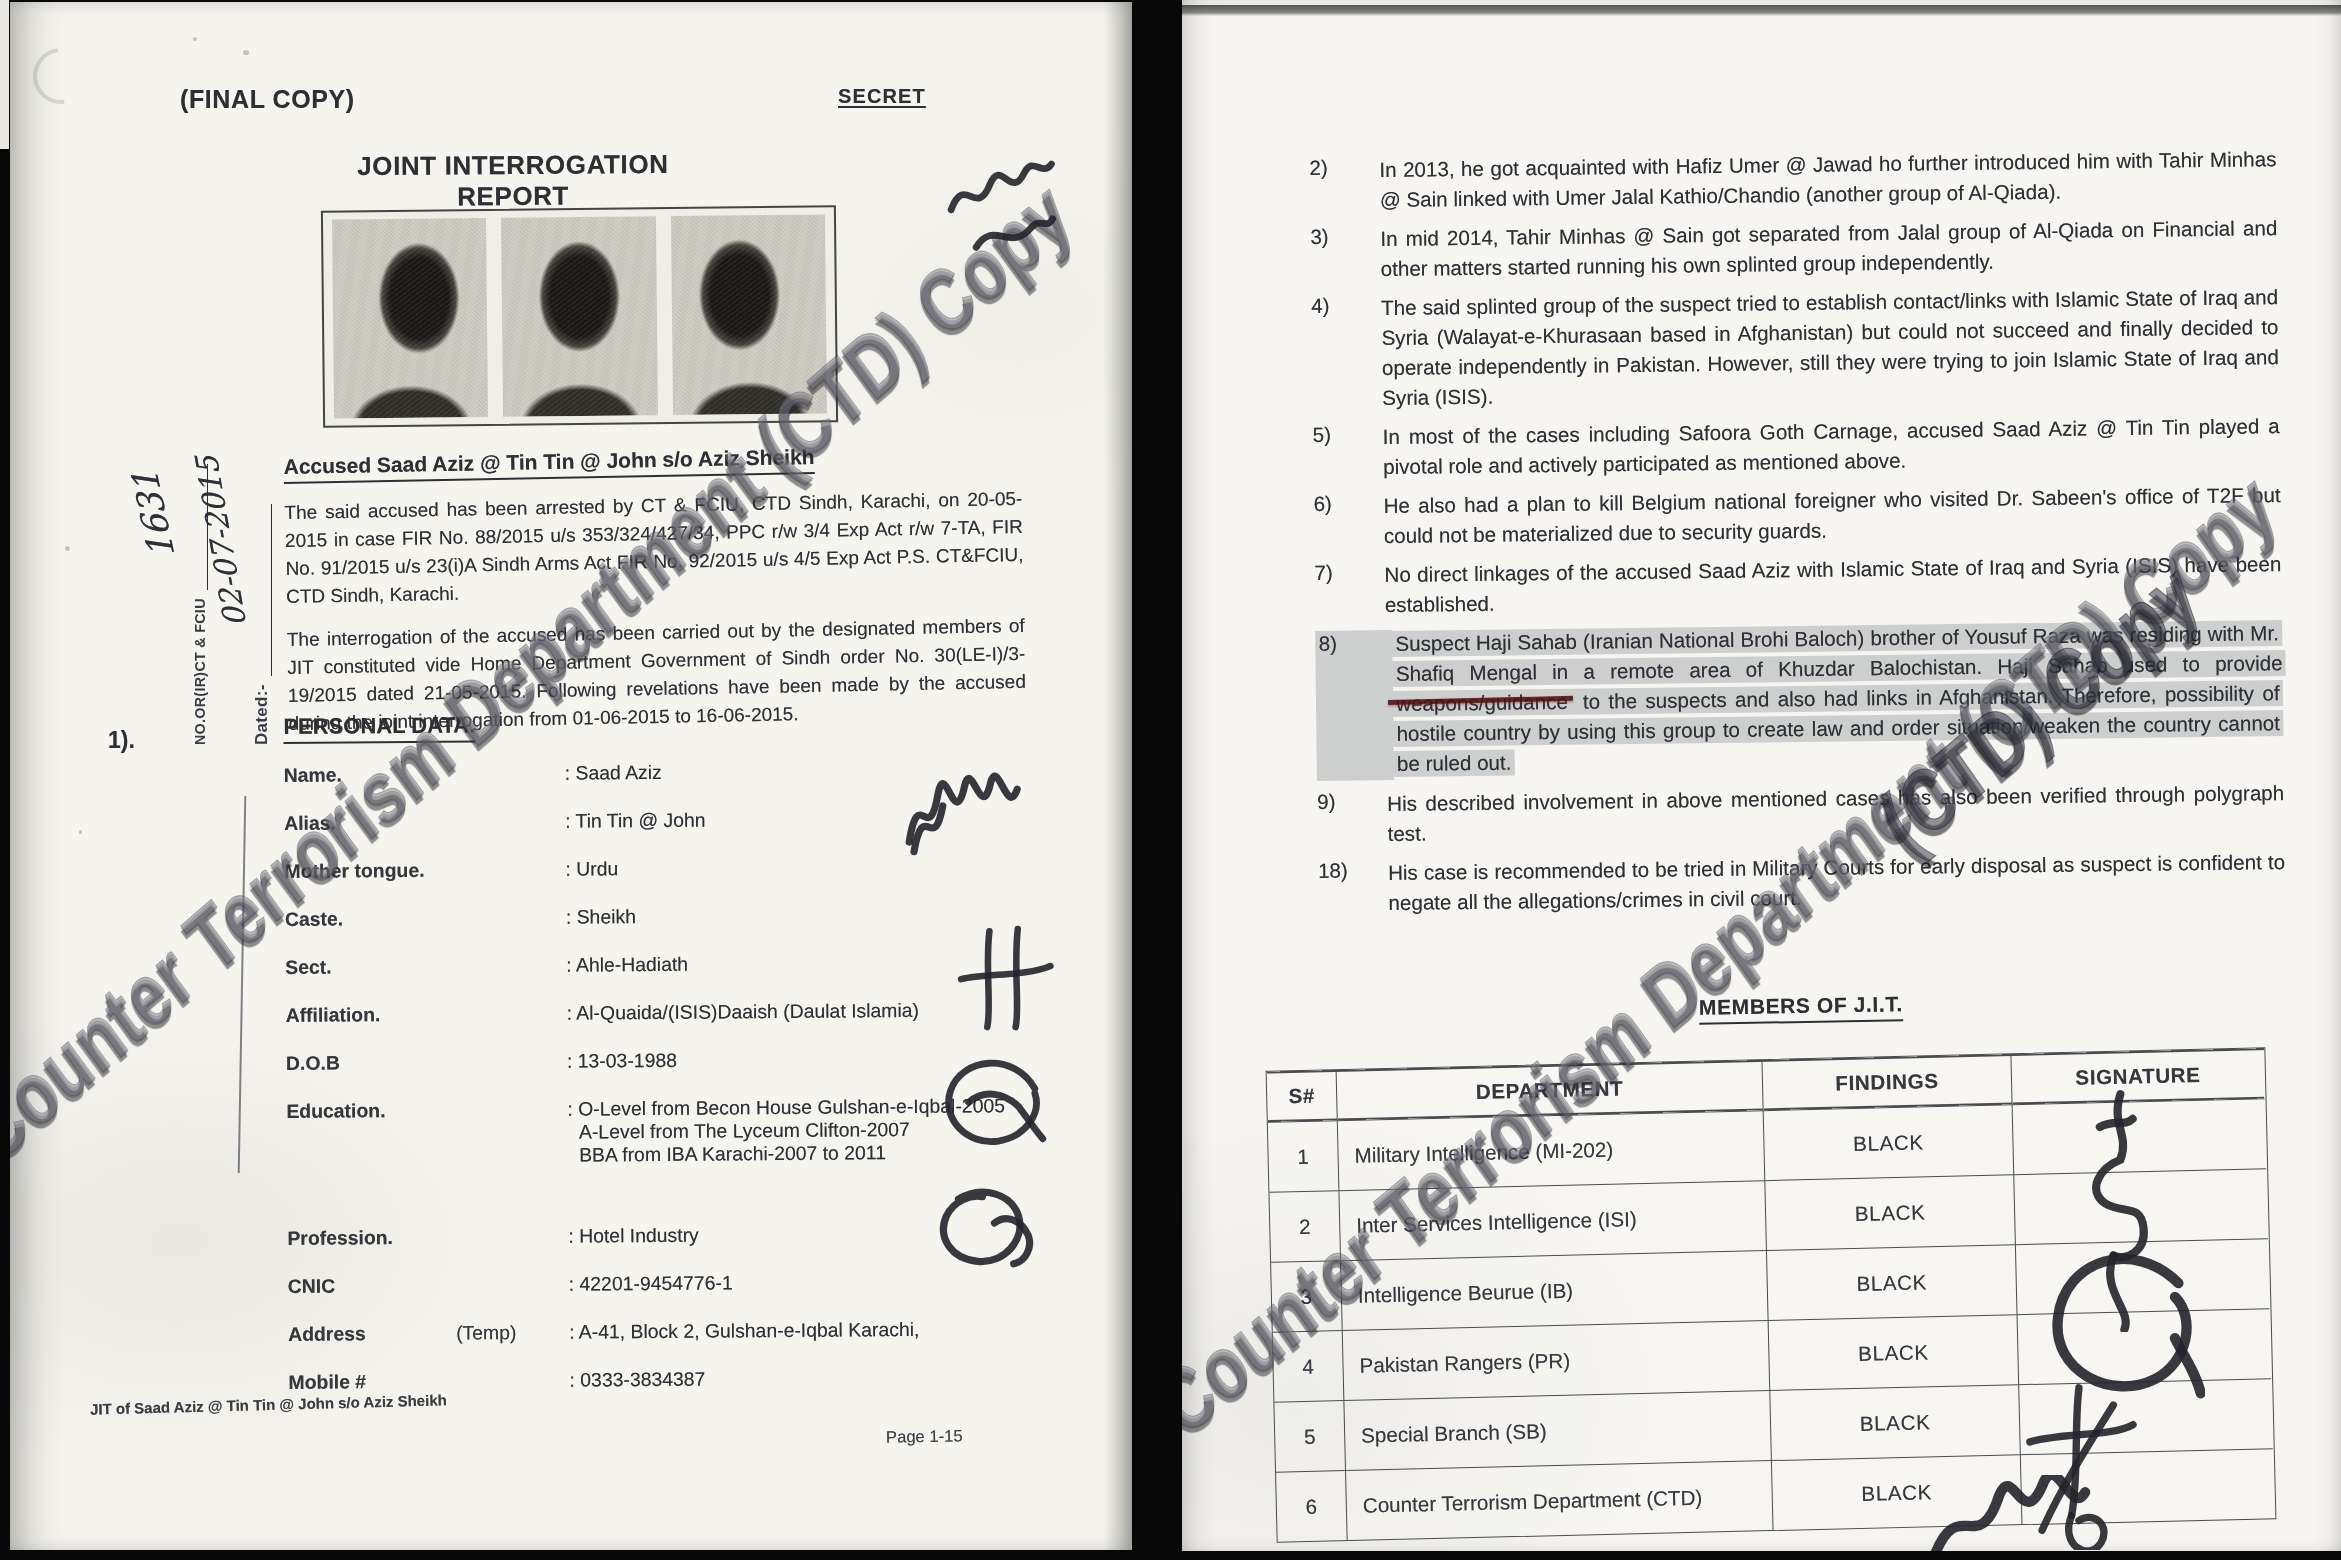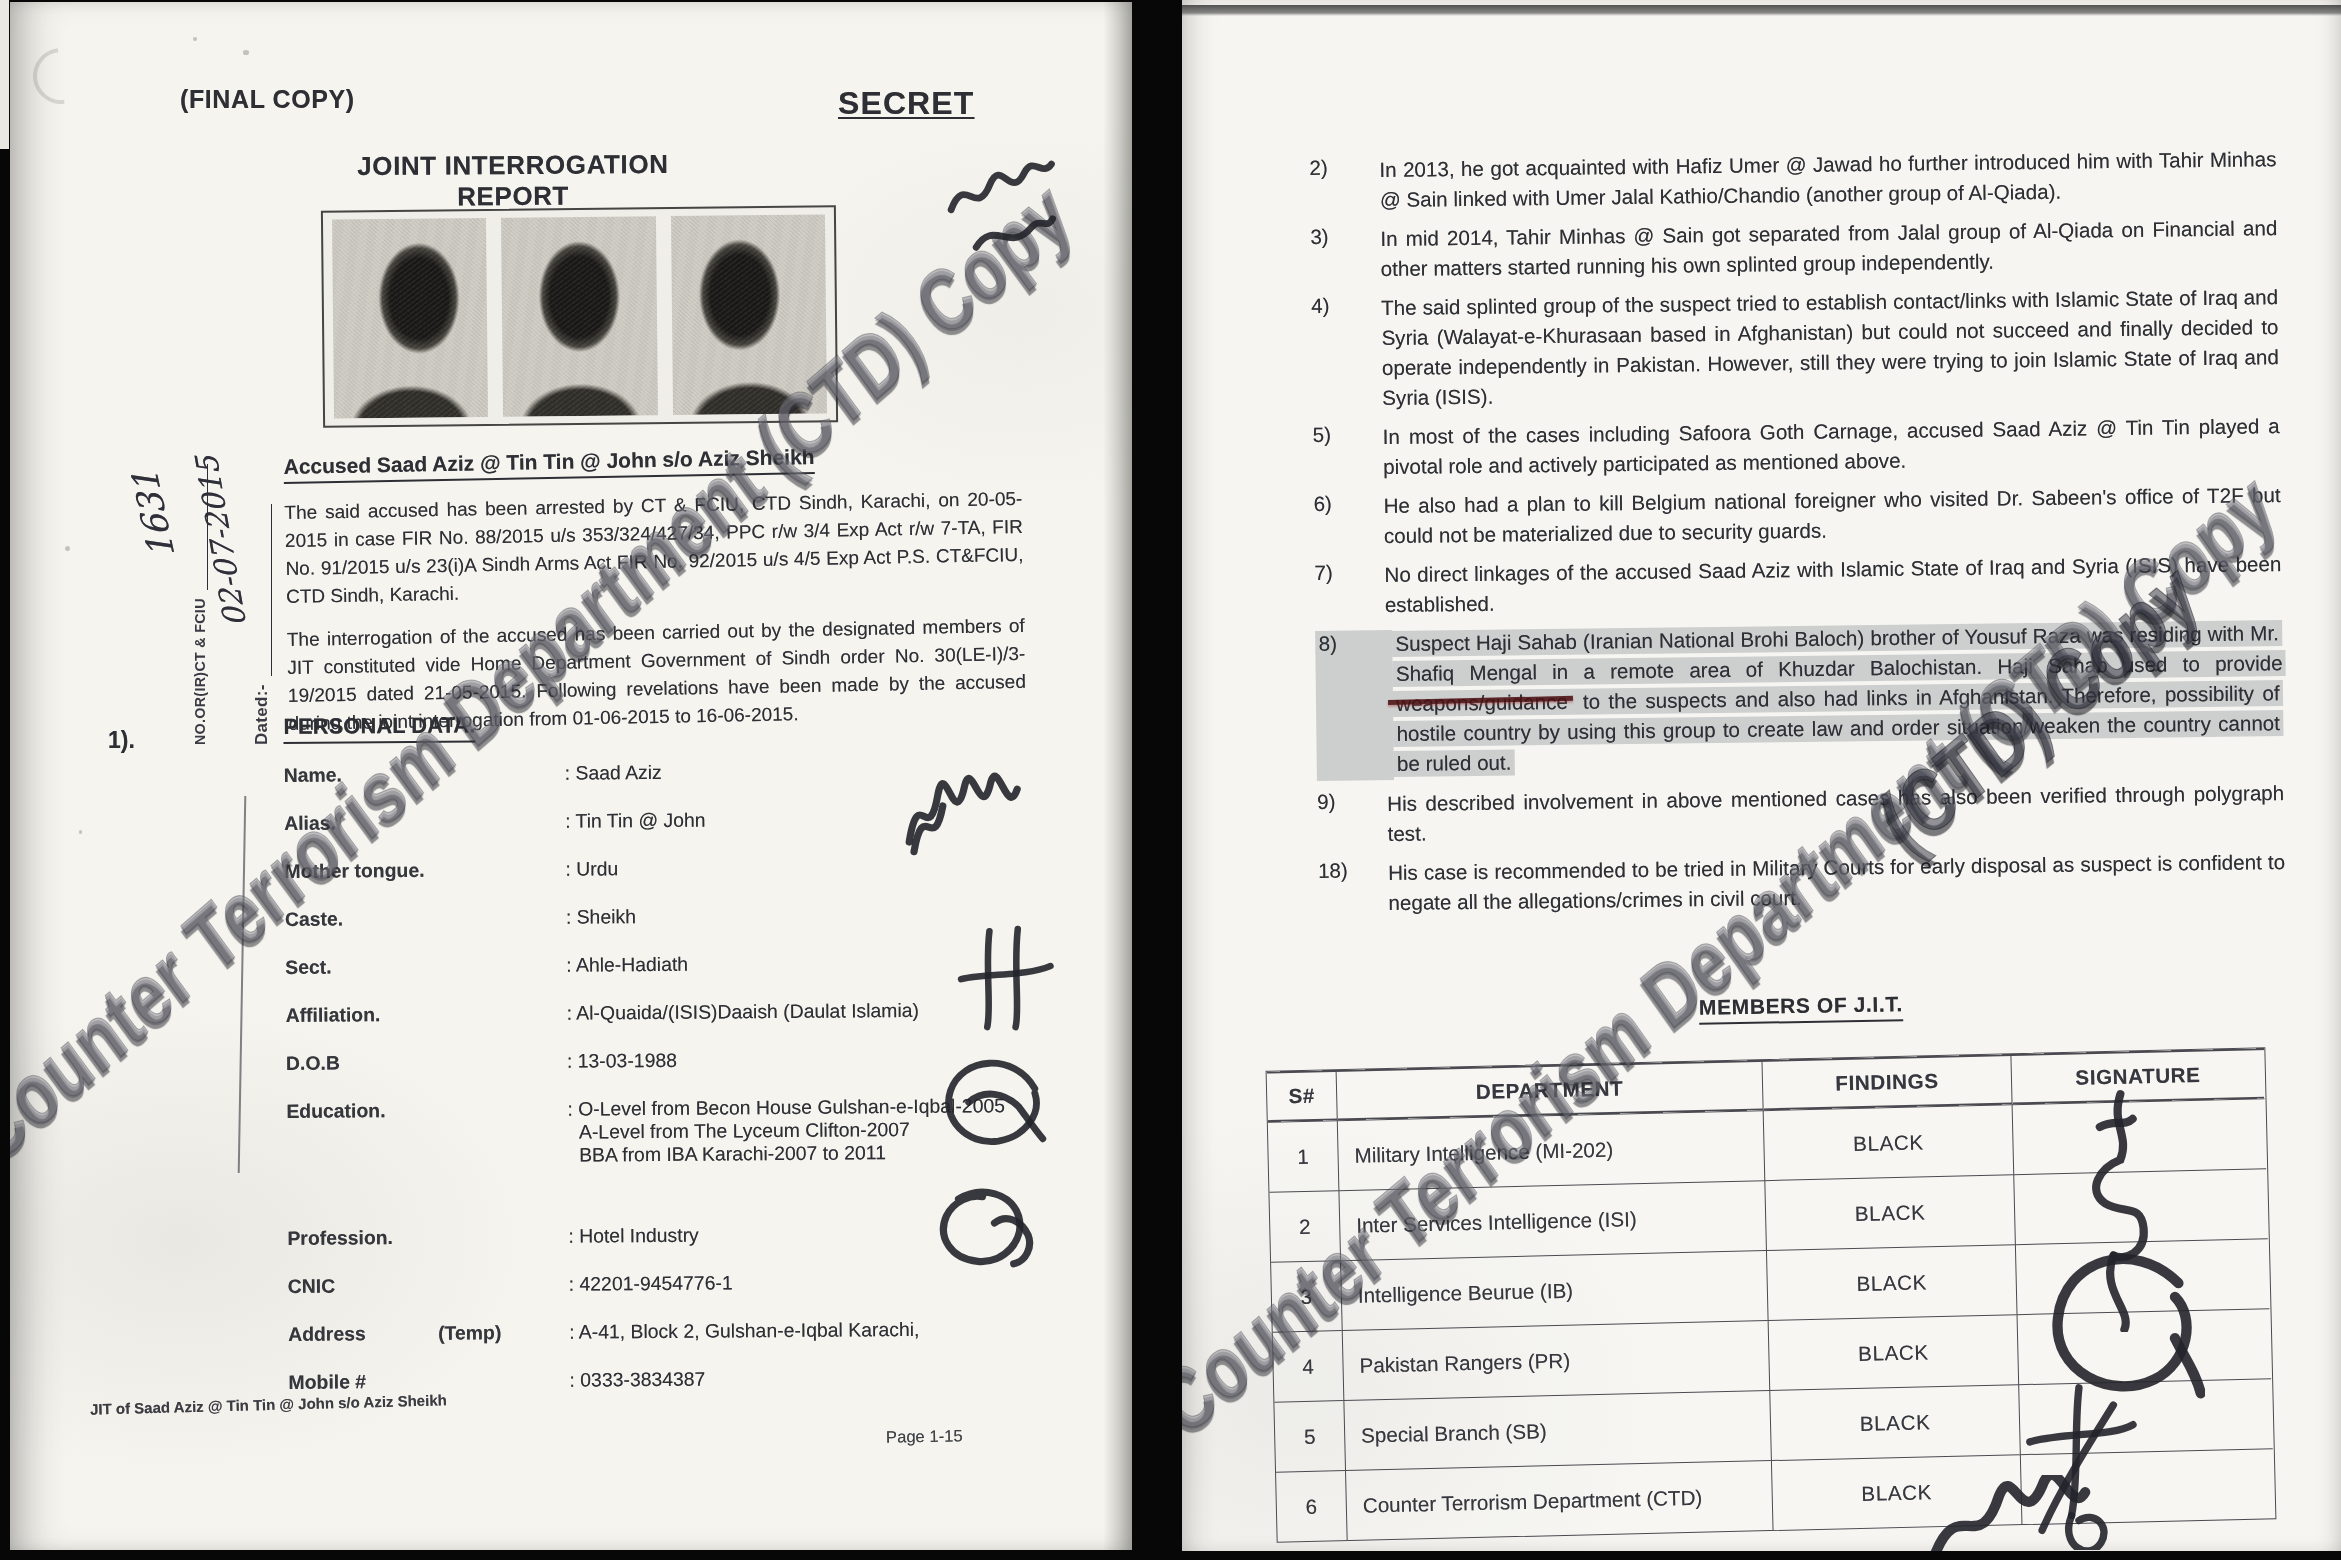"SECRET" .secret { font-size: 32px -> 20px }
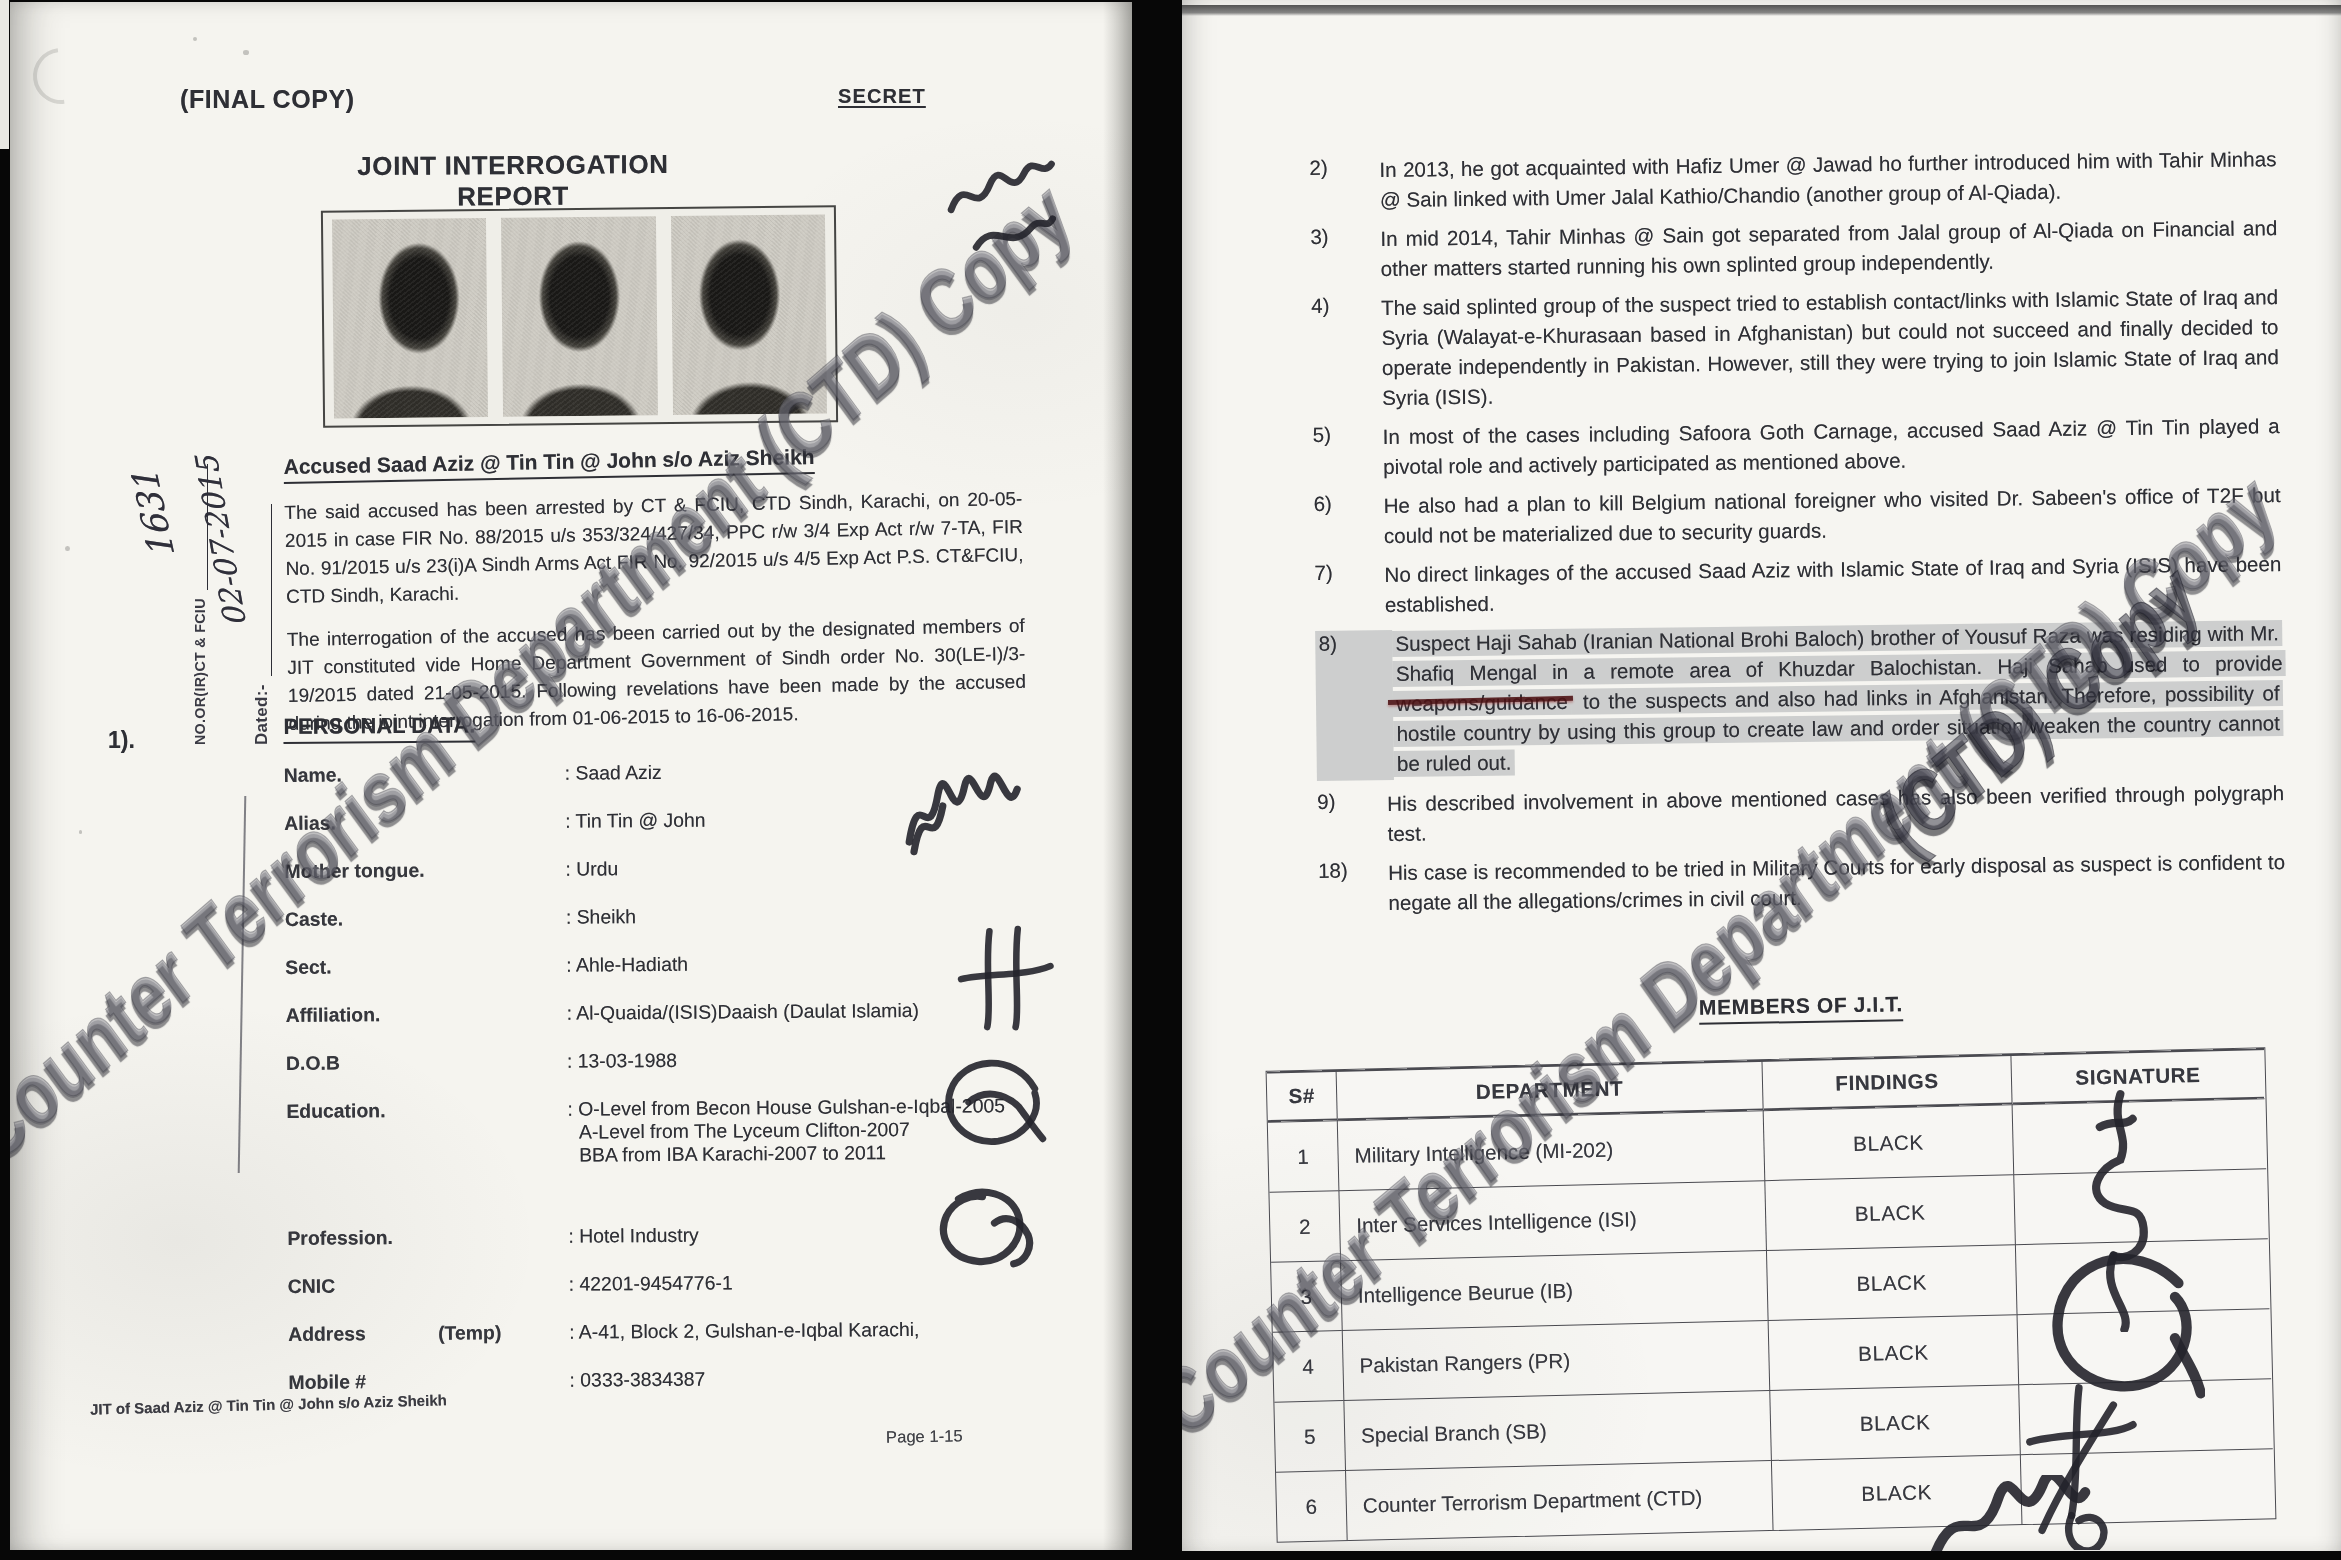"(Temp)" .pd-sublabel { font-weight: 700 -> 400; margin-left: none -> 18px }
